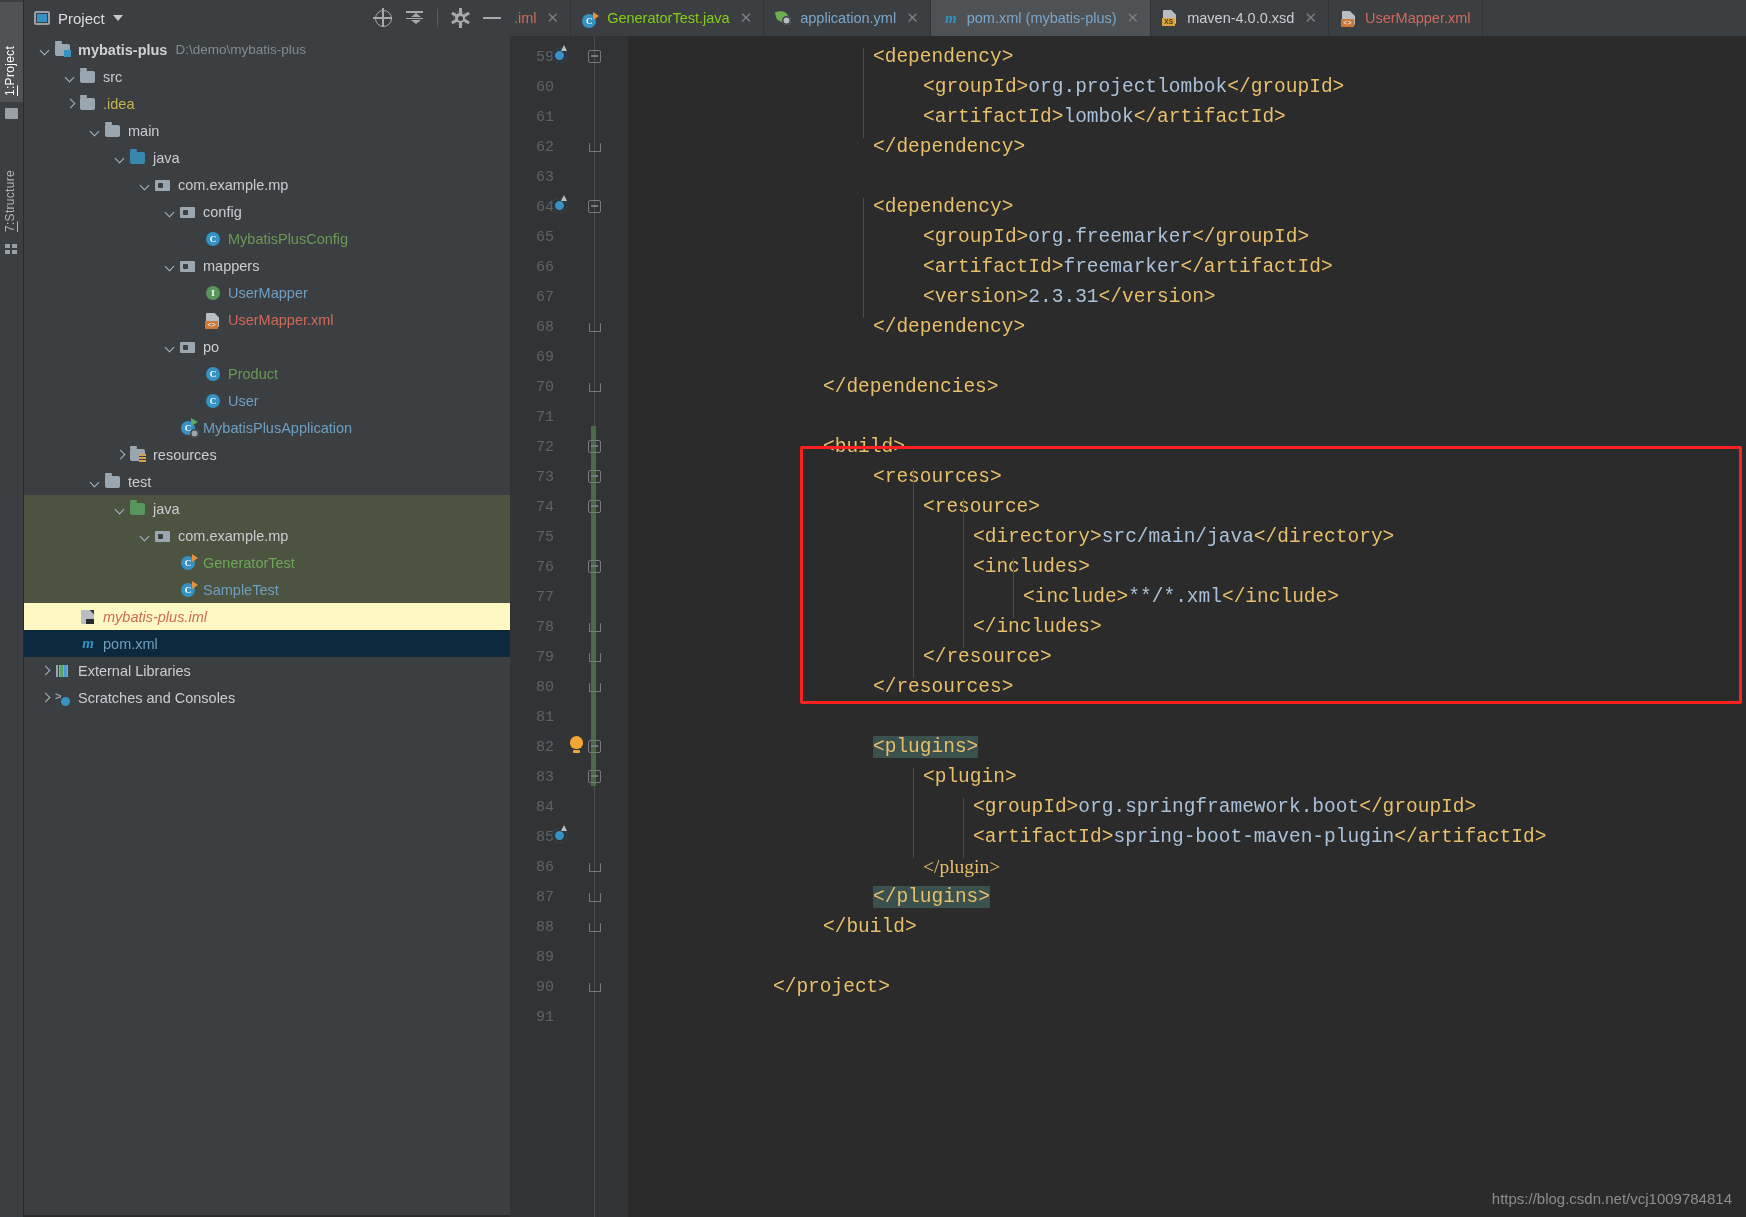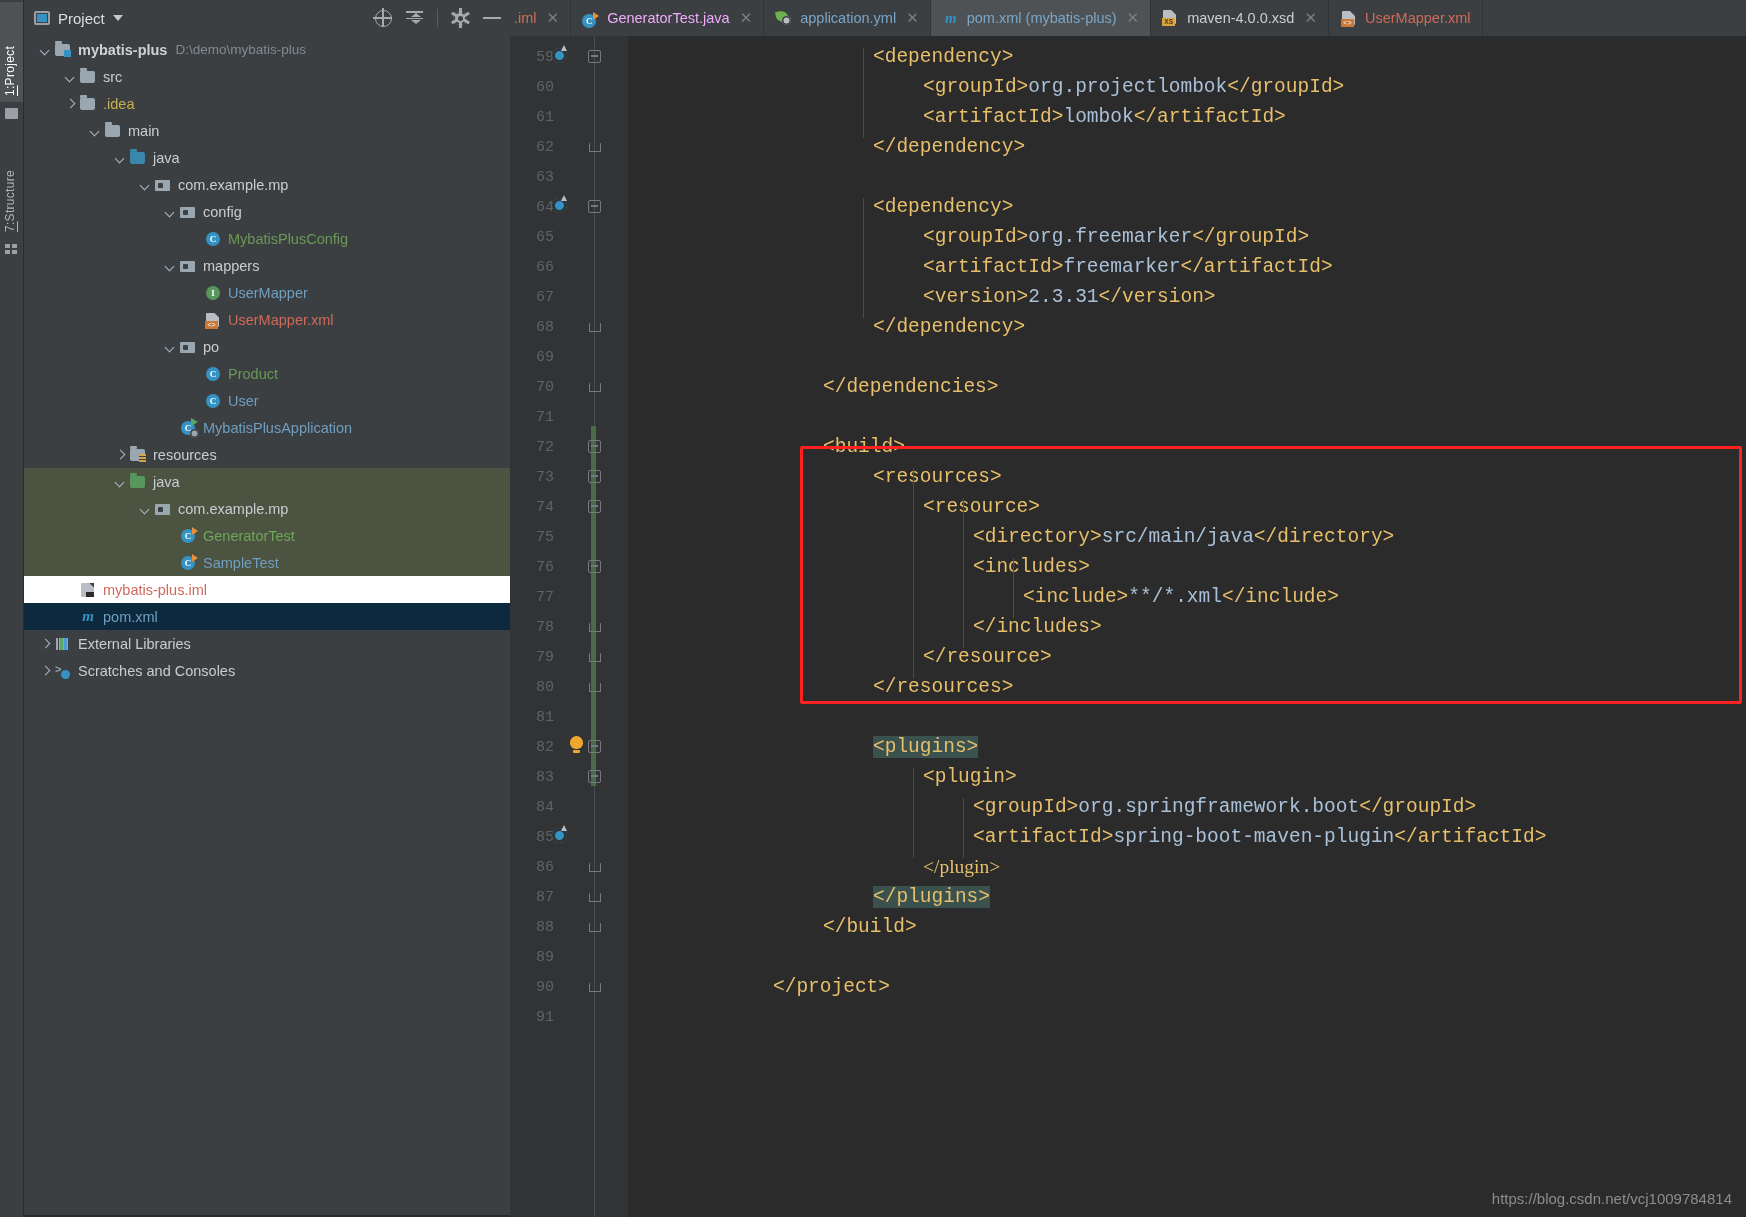"GeneratorTest.java" span.tab-name { color: #f0abfc -> #84cc16 }
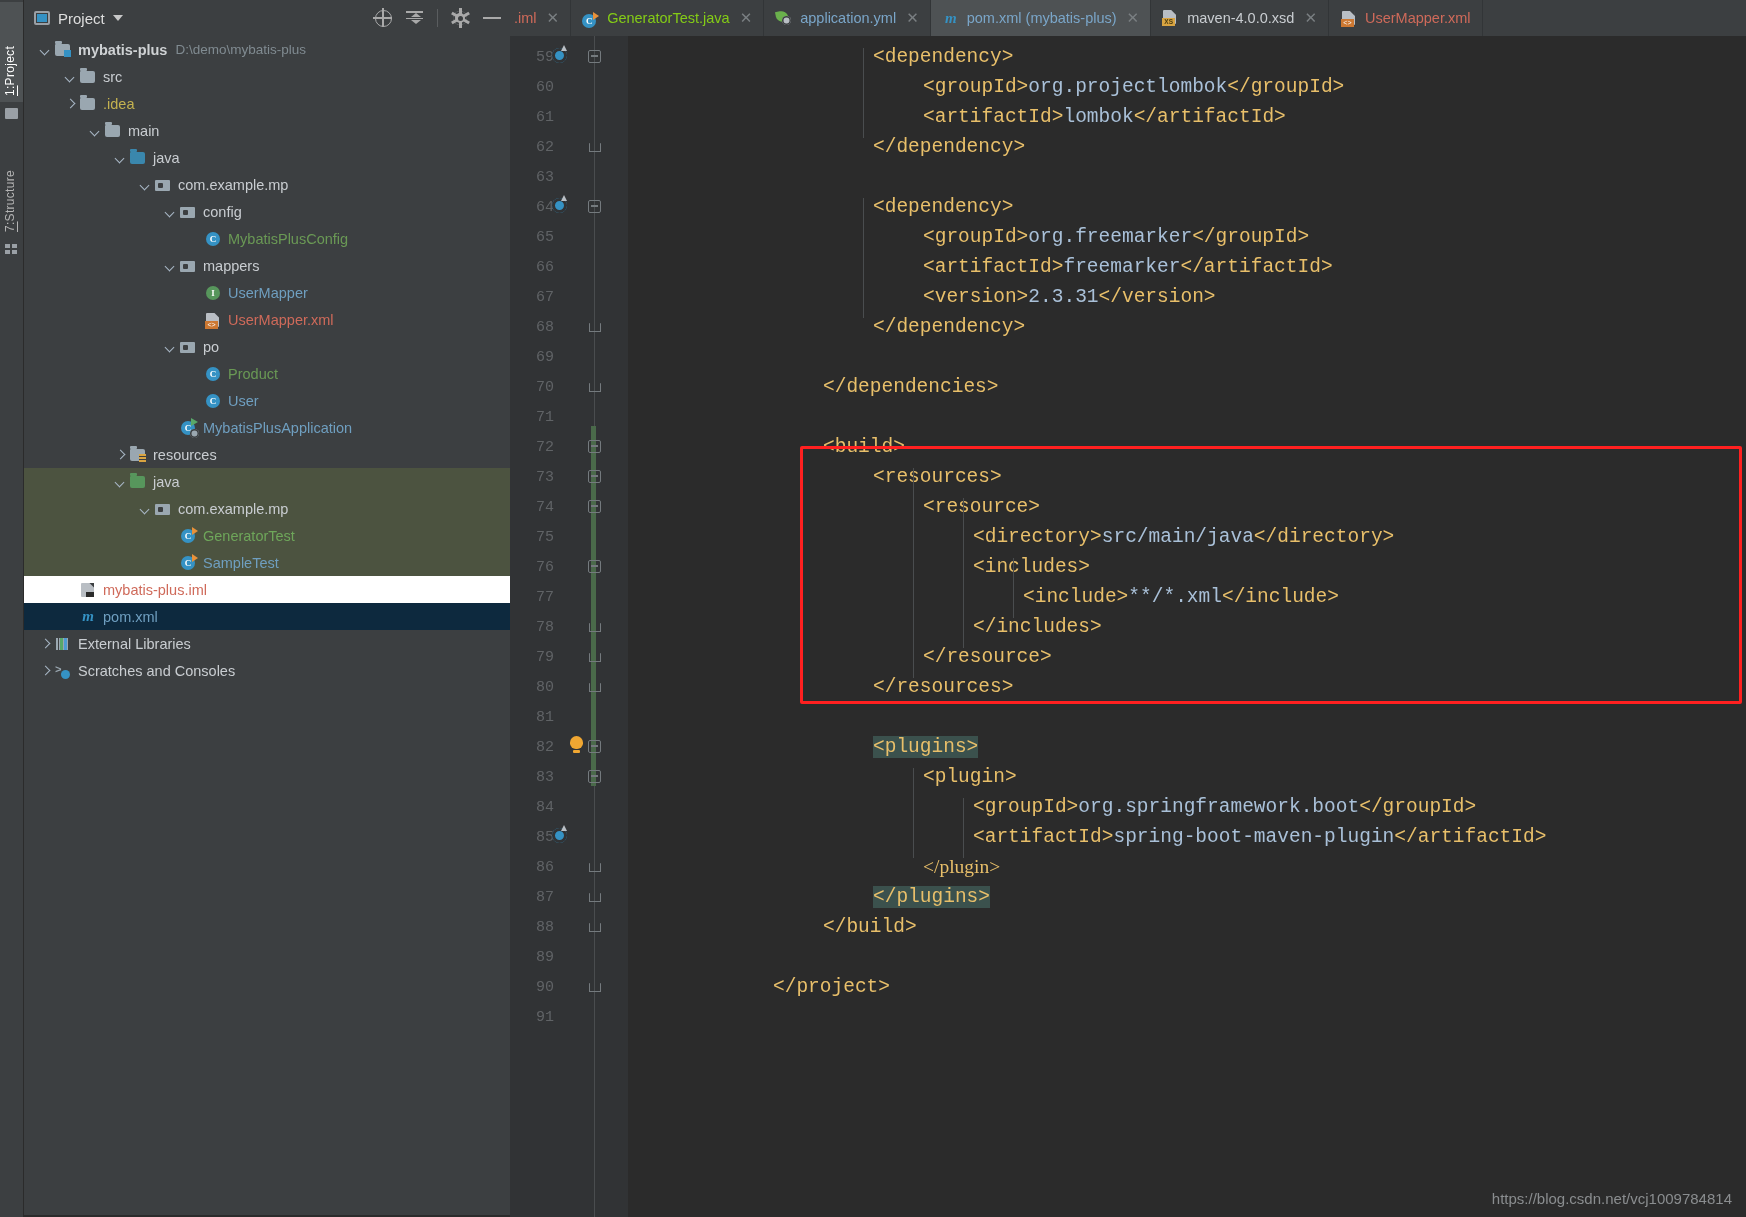"test" div.row { html: none -> <div> <span></span> <span></span> <span> <span></span> </span> <span>test</span> </div> }
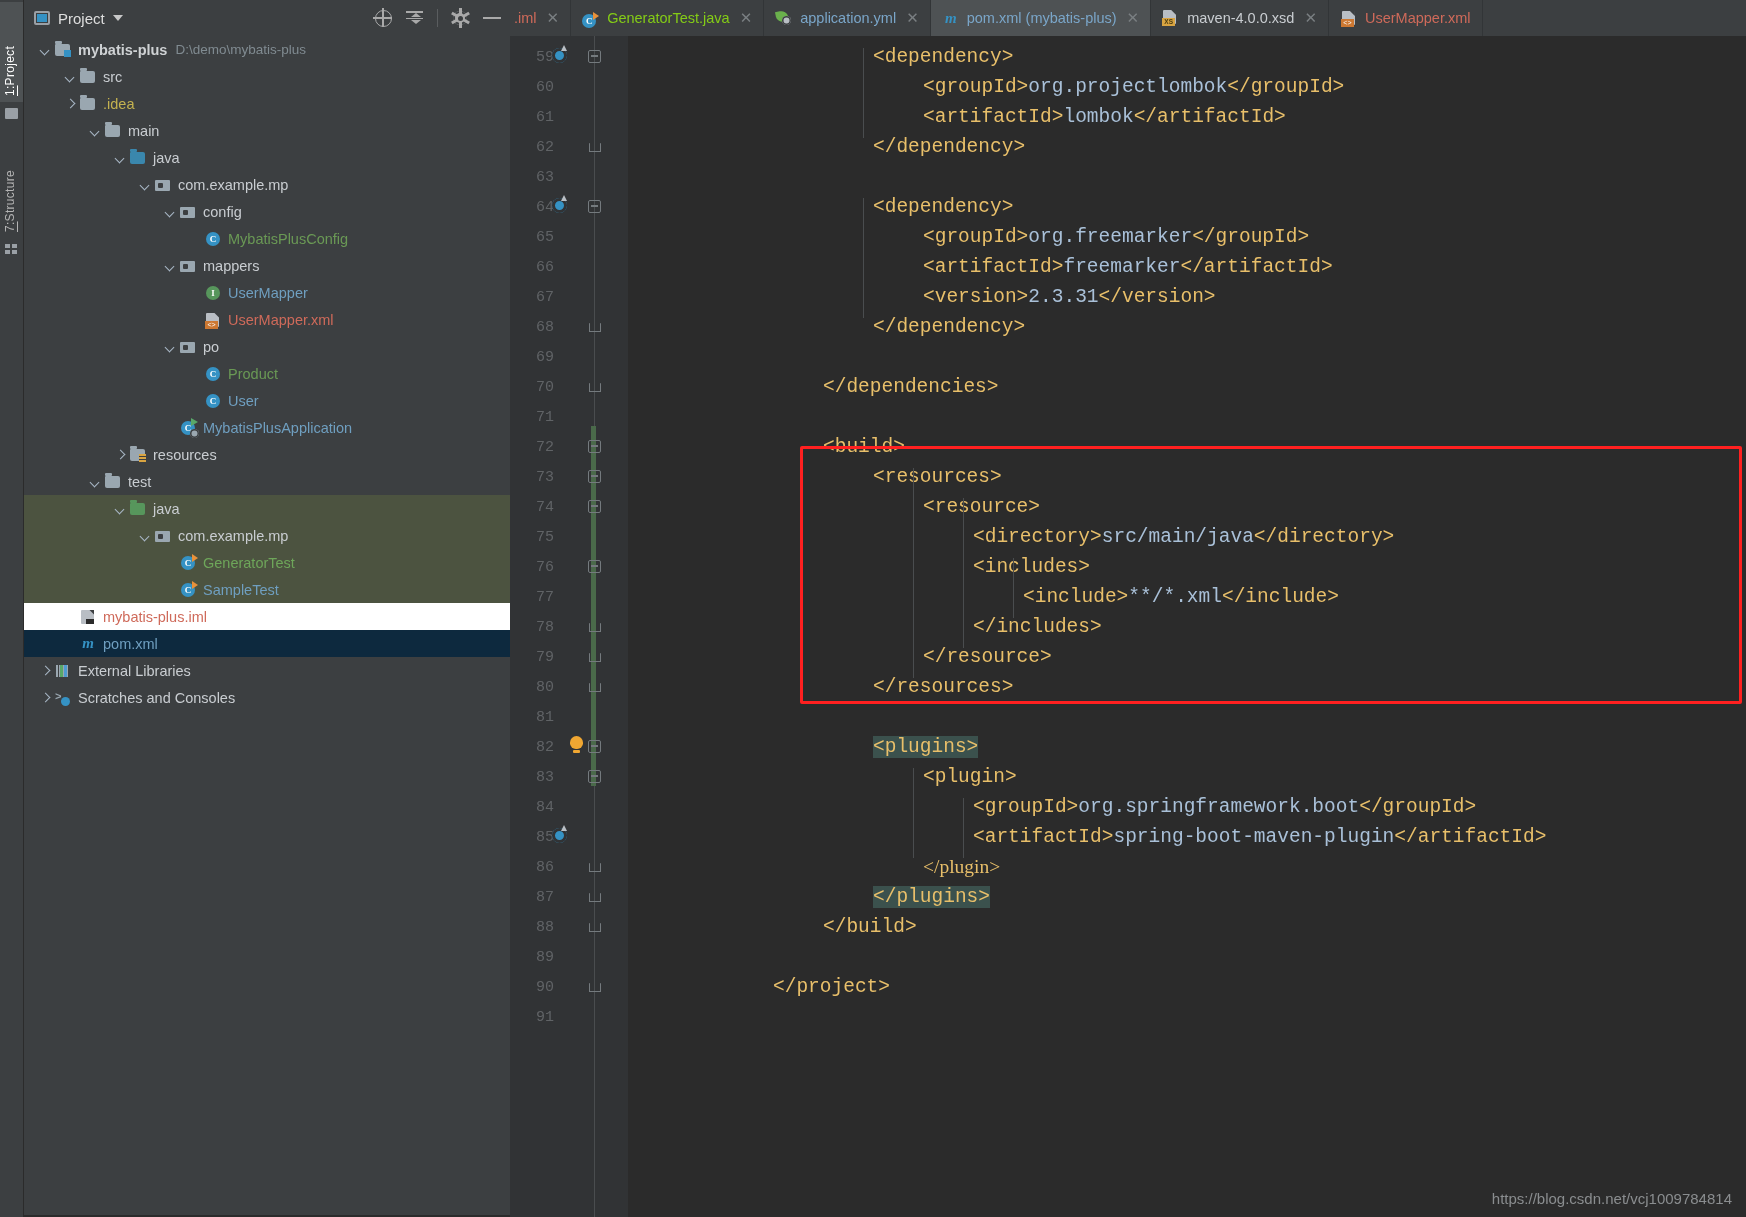"mybatis-plus.iml" .row.sel-grey { background: #ffffff -> #fef9c3; font-style: none -> italic }
